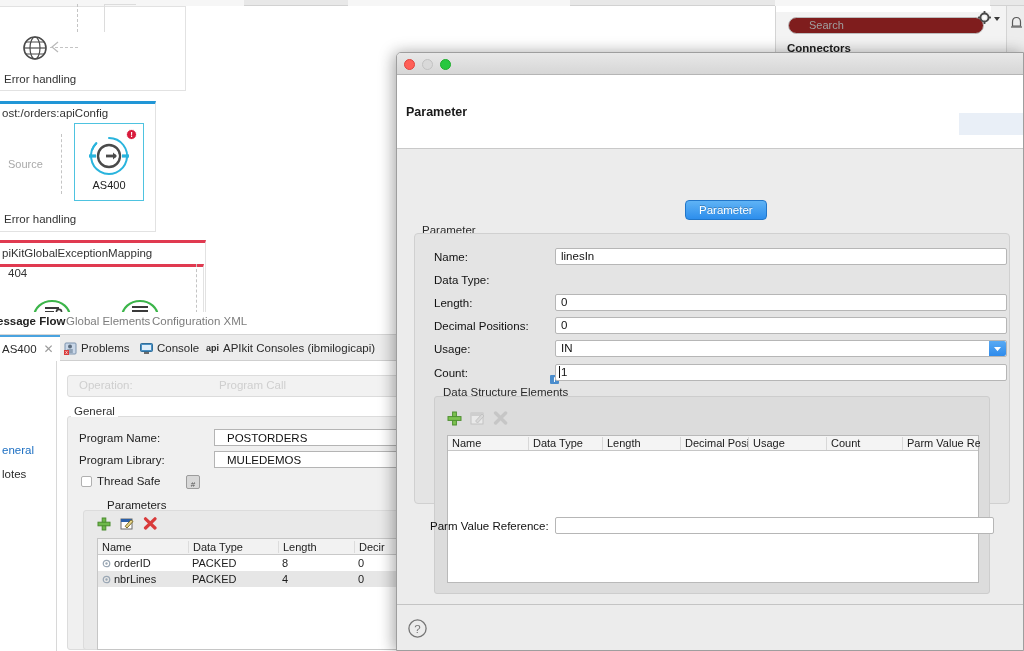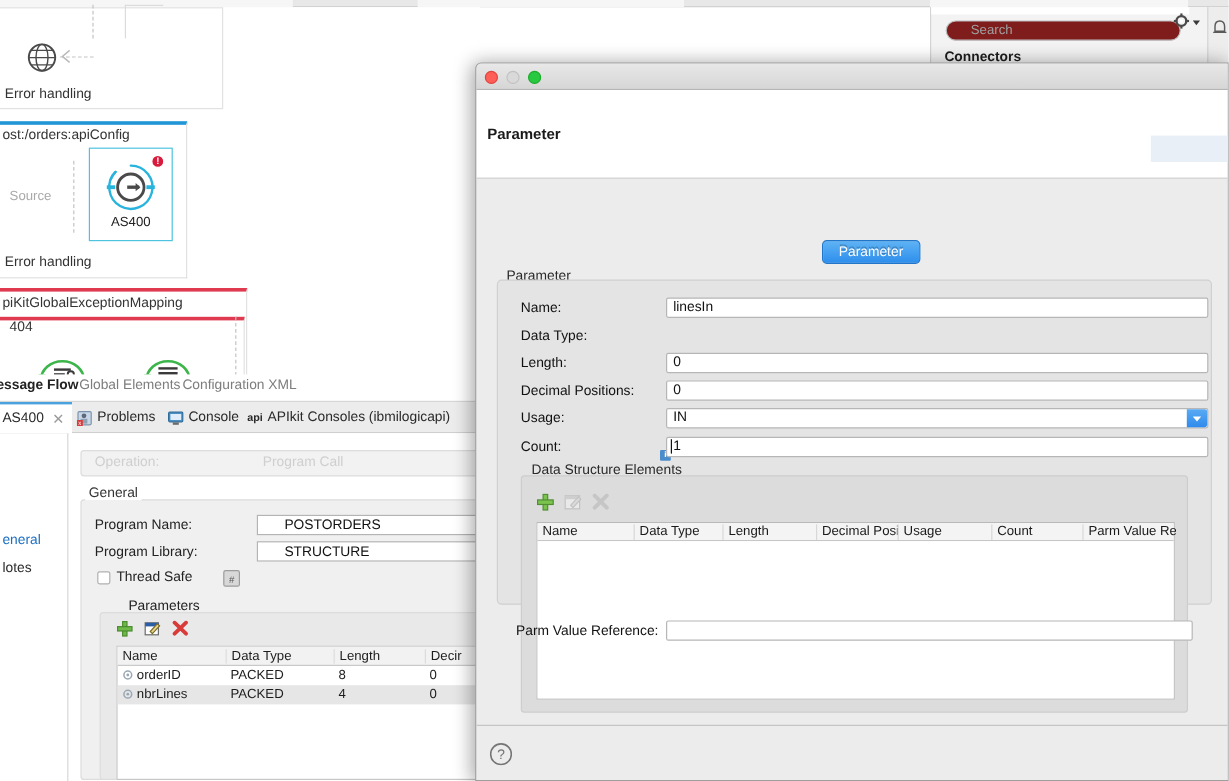"POSTORDERS" .fld-input { padding: 1px 22px -> 1px 12px }
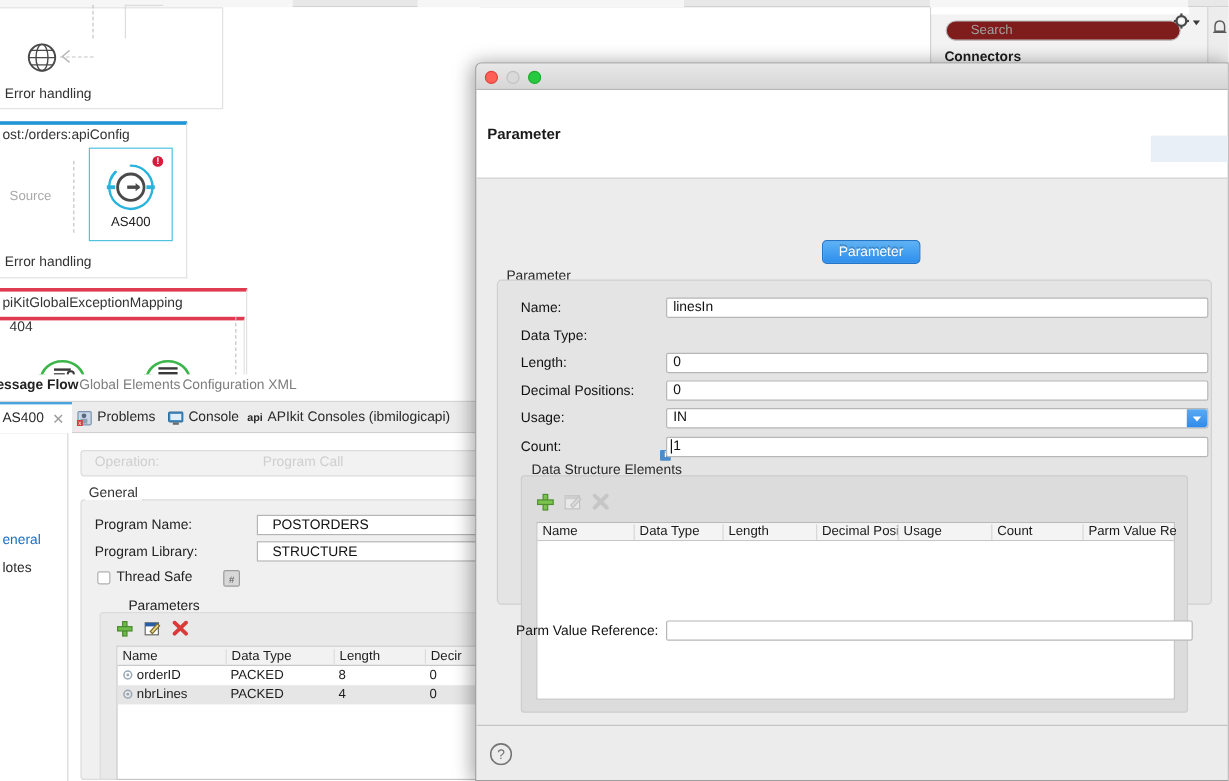"STRUCTURE" div.fld-input { text: STRUCTURE -> MULEDEMOS }
